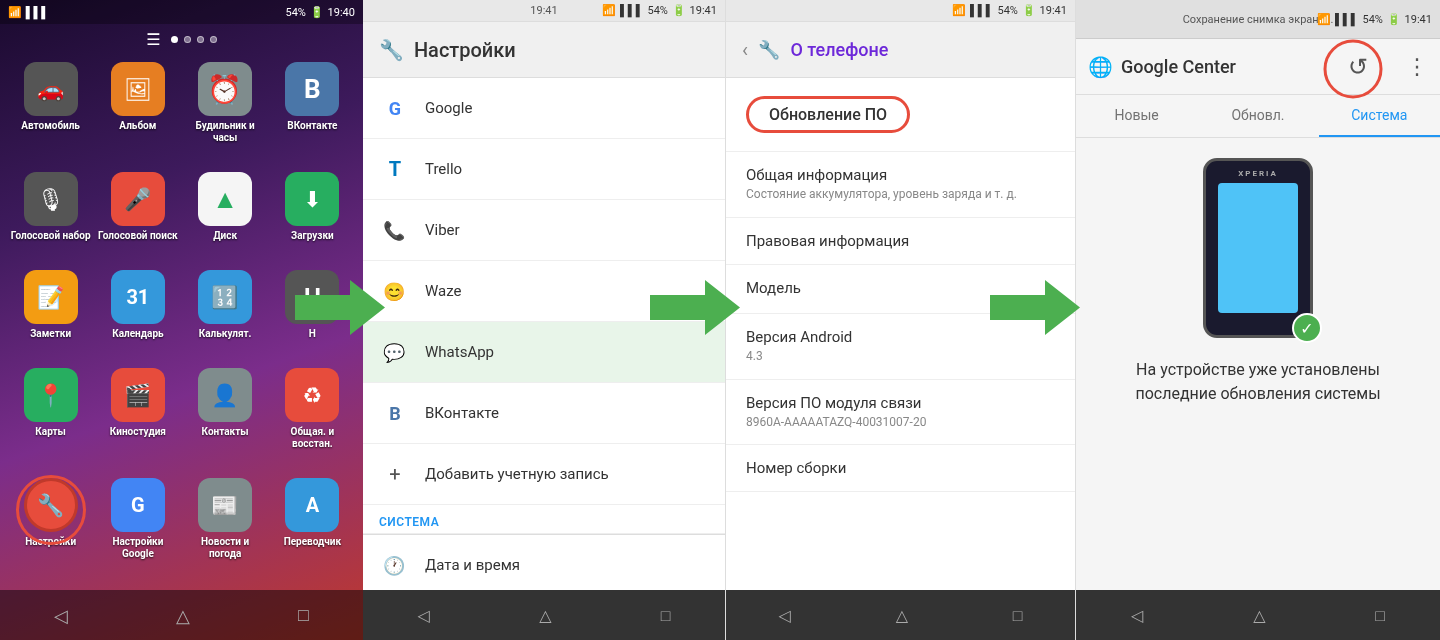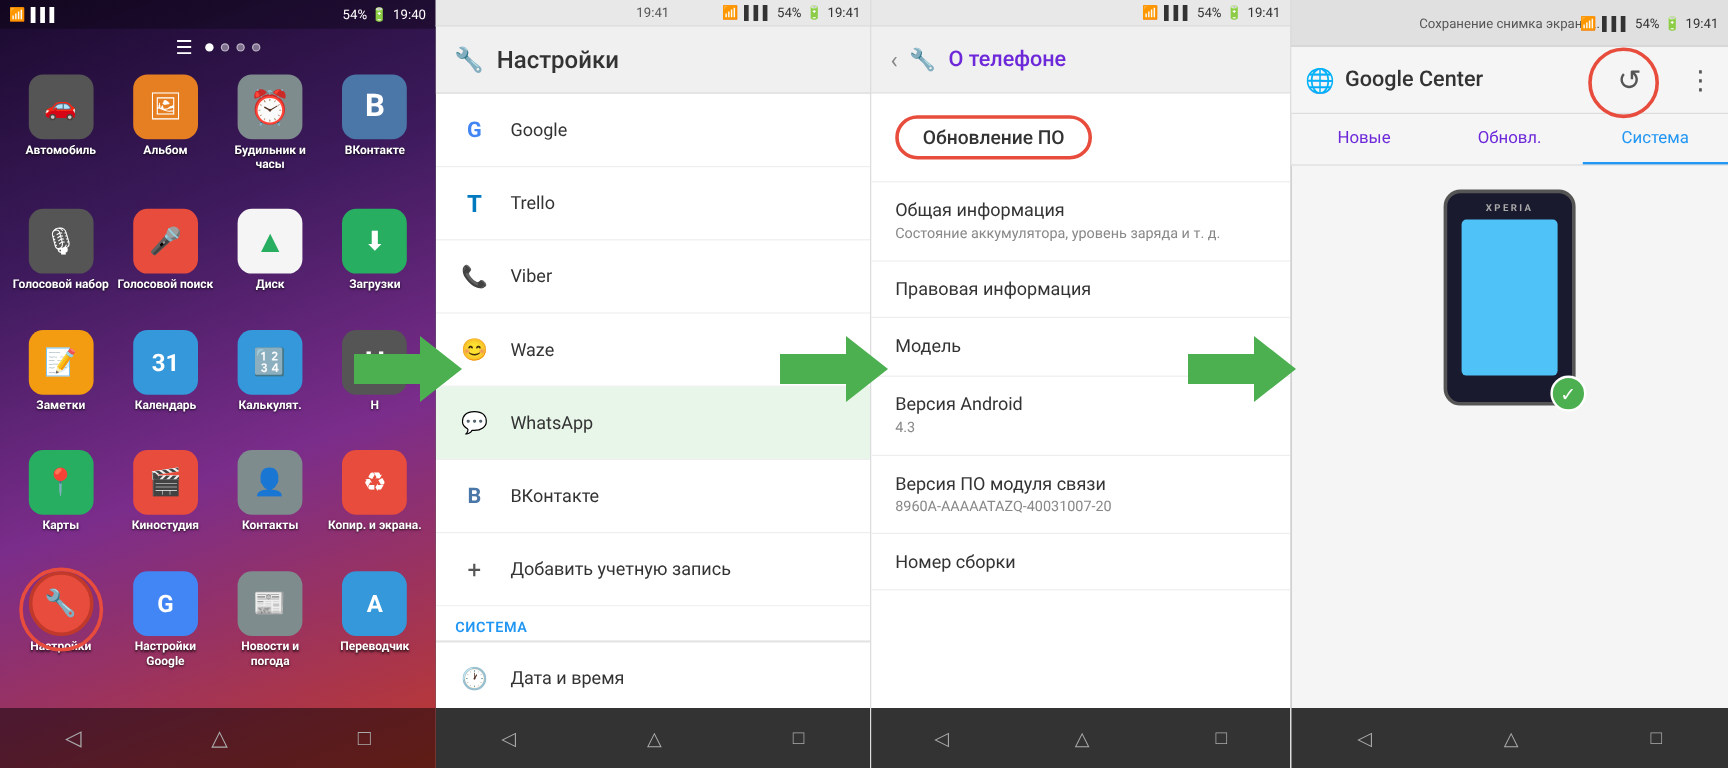"Новые" .update-tab { color: #6d28d9 -> #737373 }
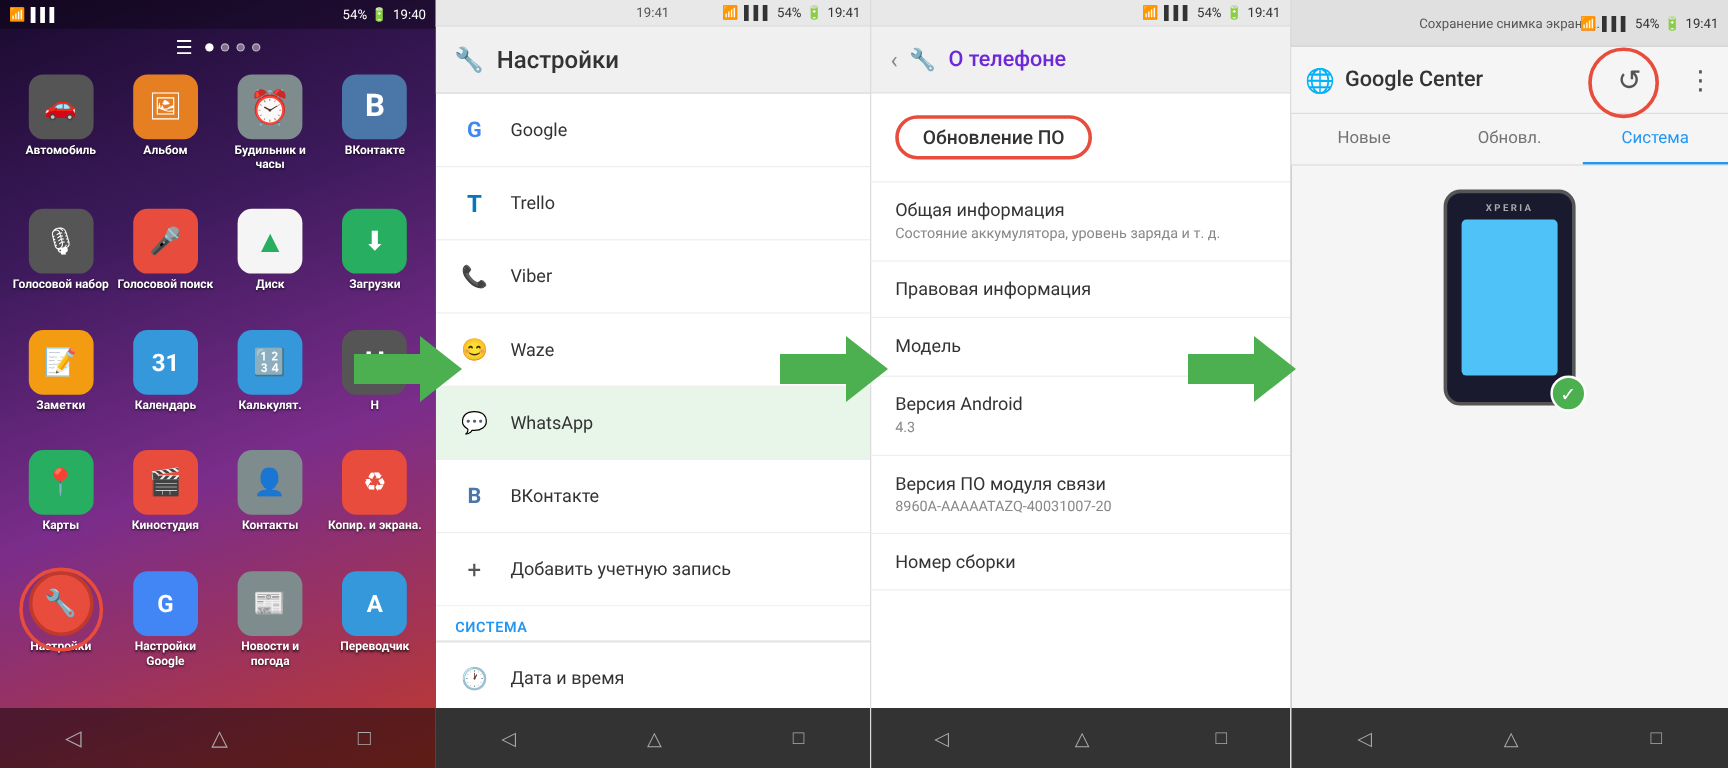"На устройстве уже установлены последние" div.update-message { html: none -> <div>На устройстве уже установлены последние обновления системы</div> }
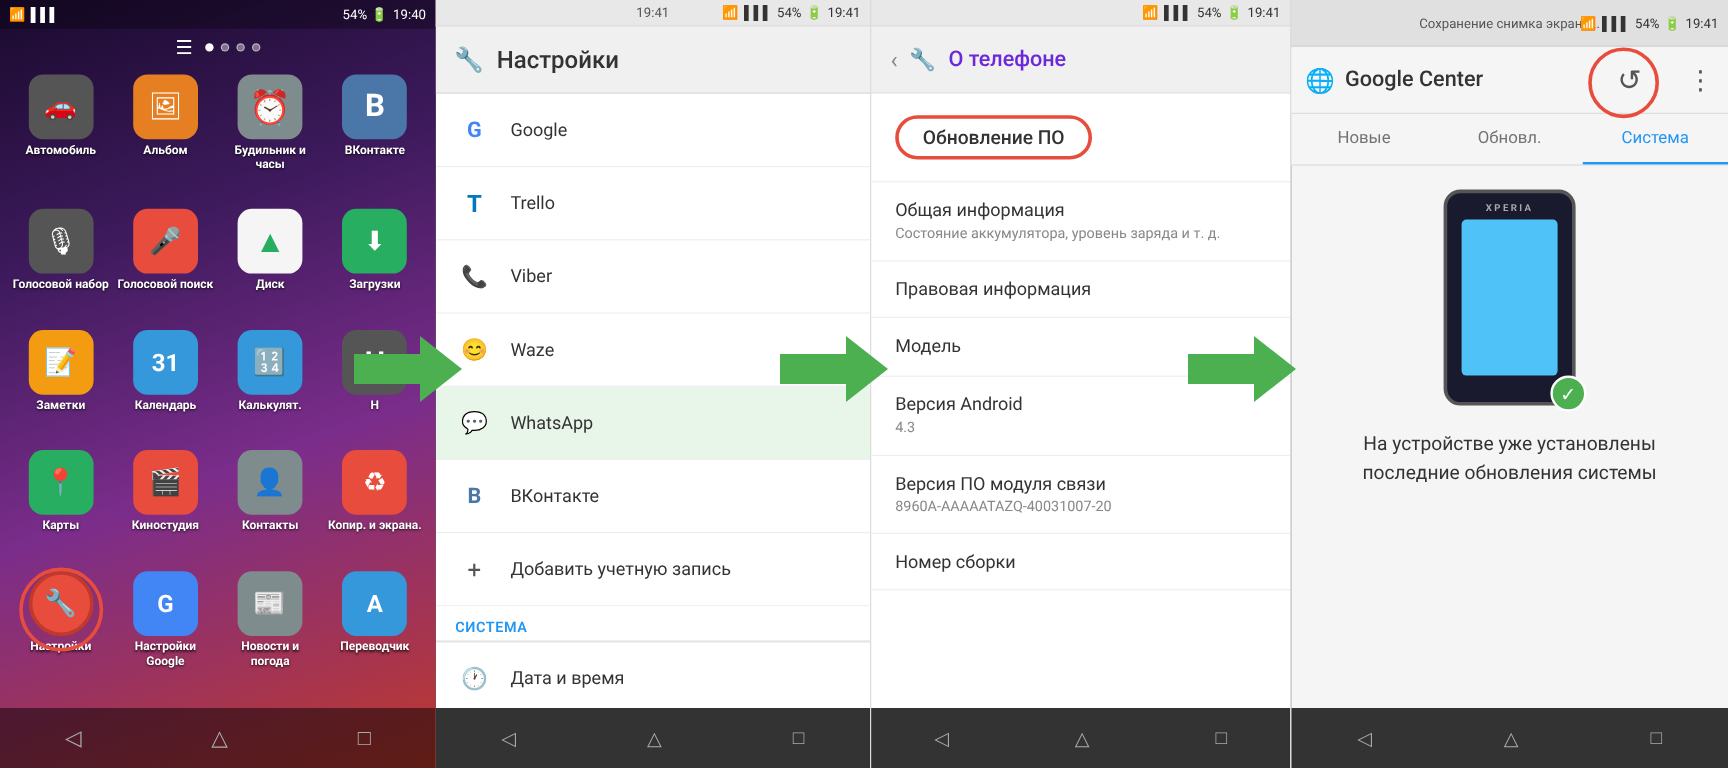"Копир. и экрана." span.app-label { text: Копир. и экрана -> Общая. и восстан }
